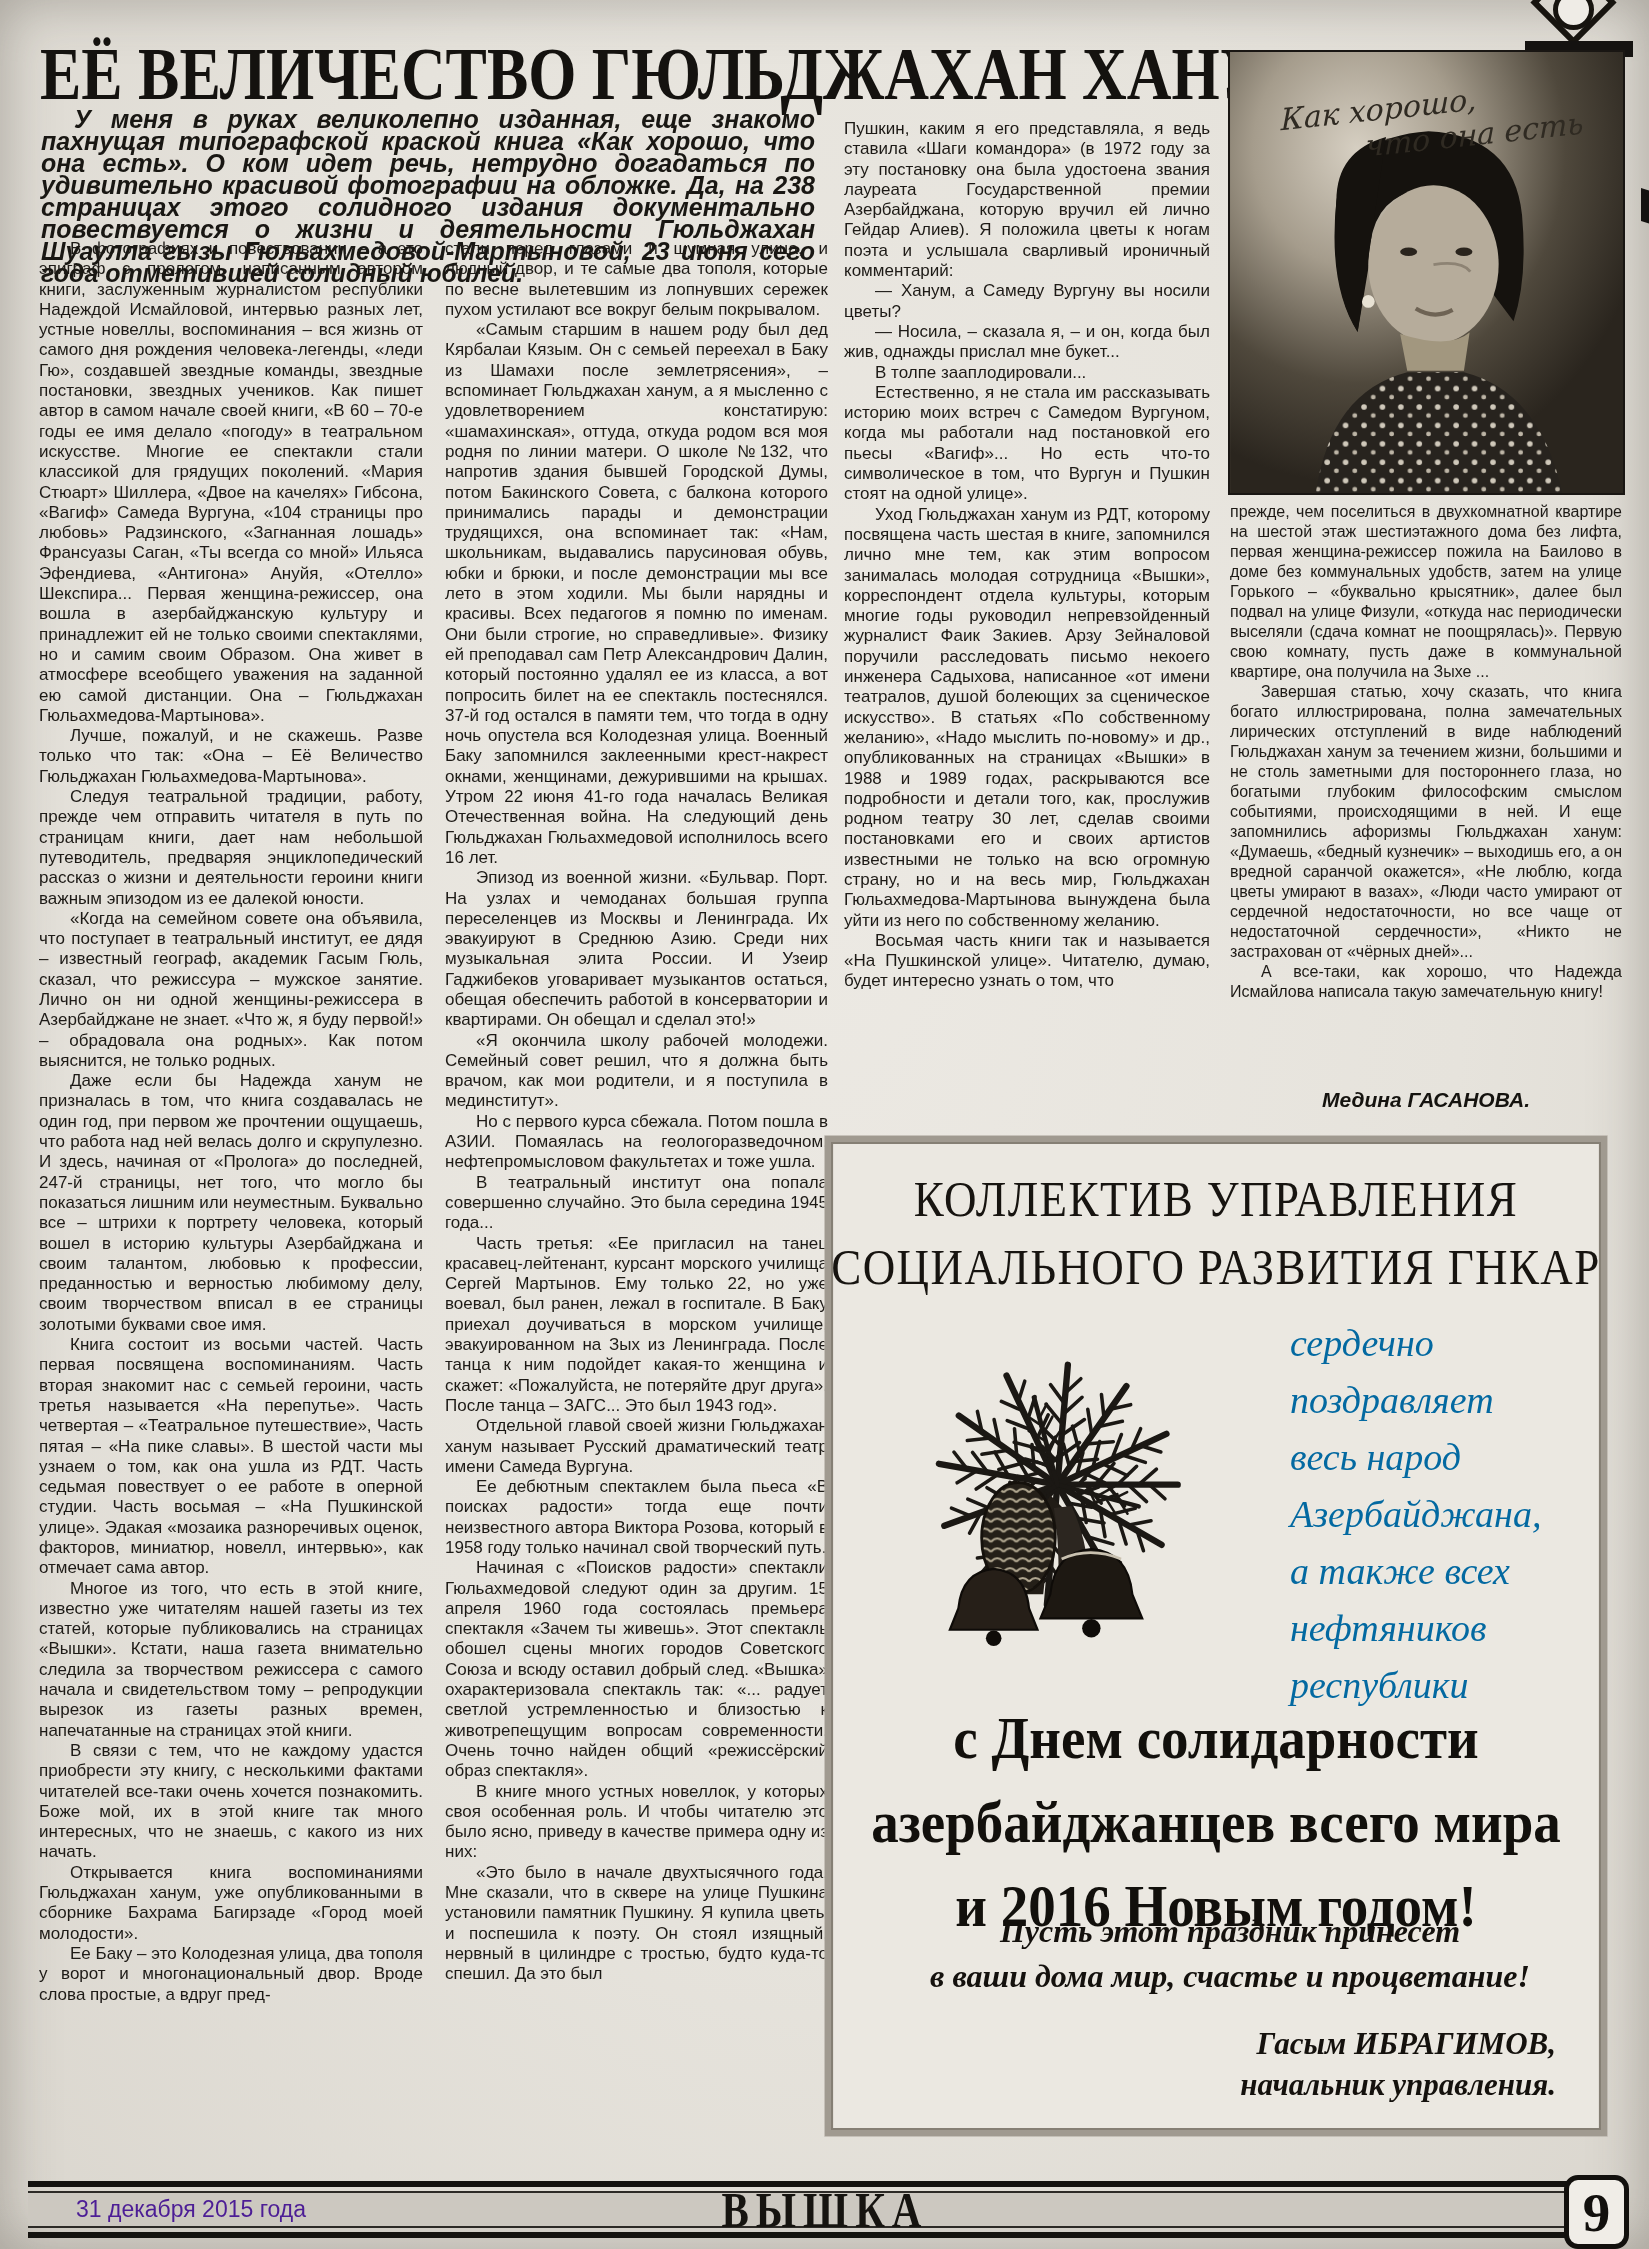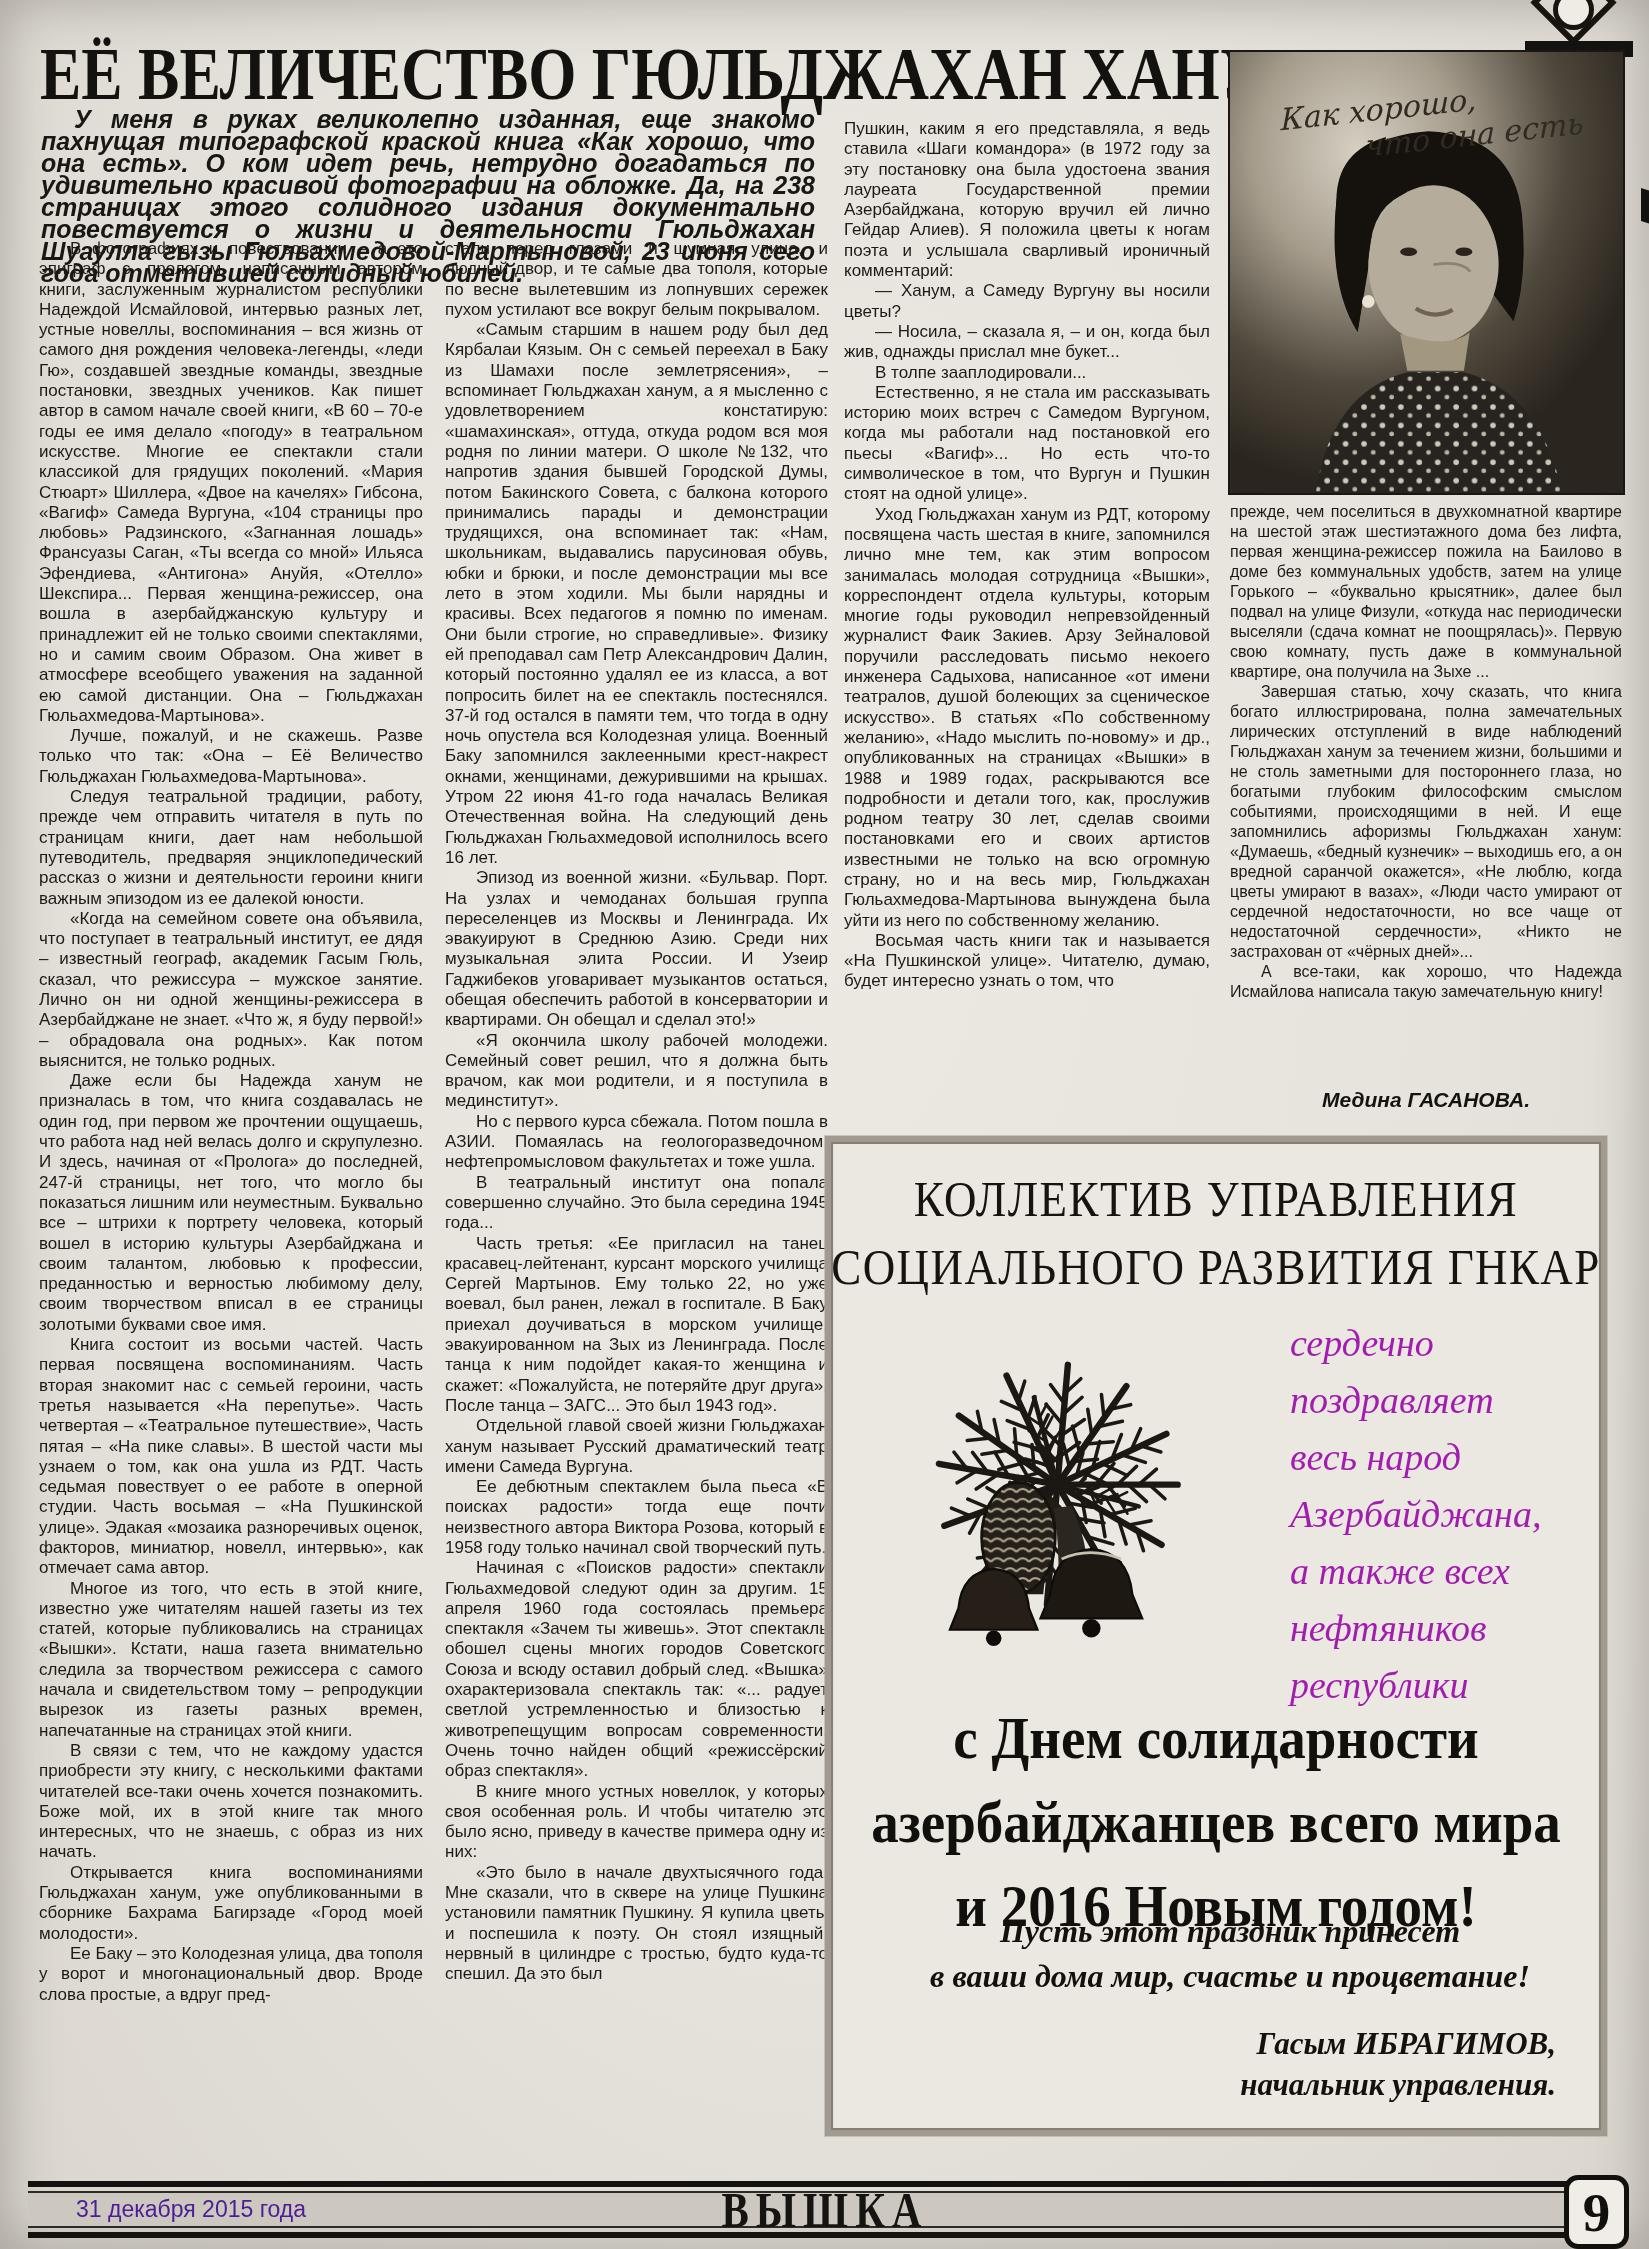"сердечно" .side-text { color: #a21caf -> #0369a1 }
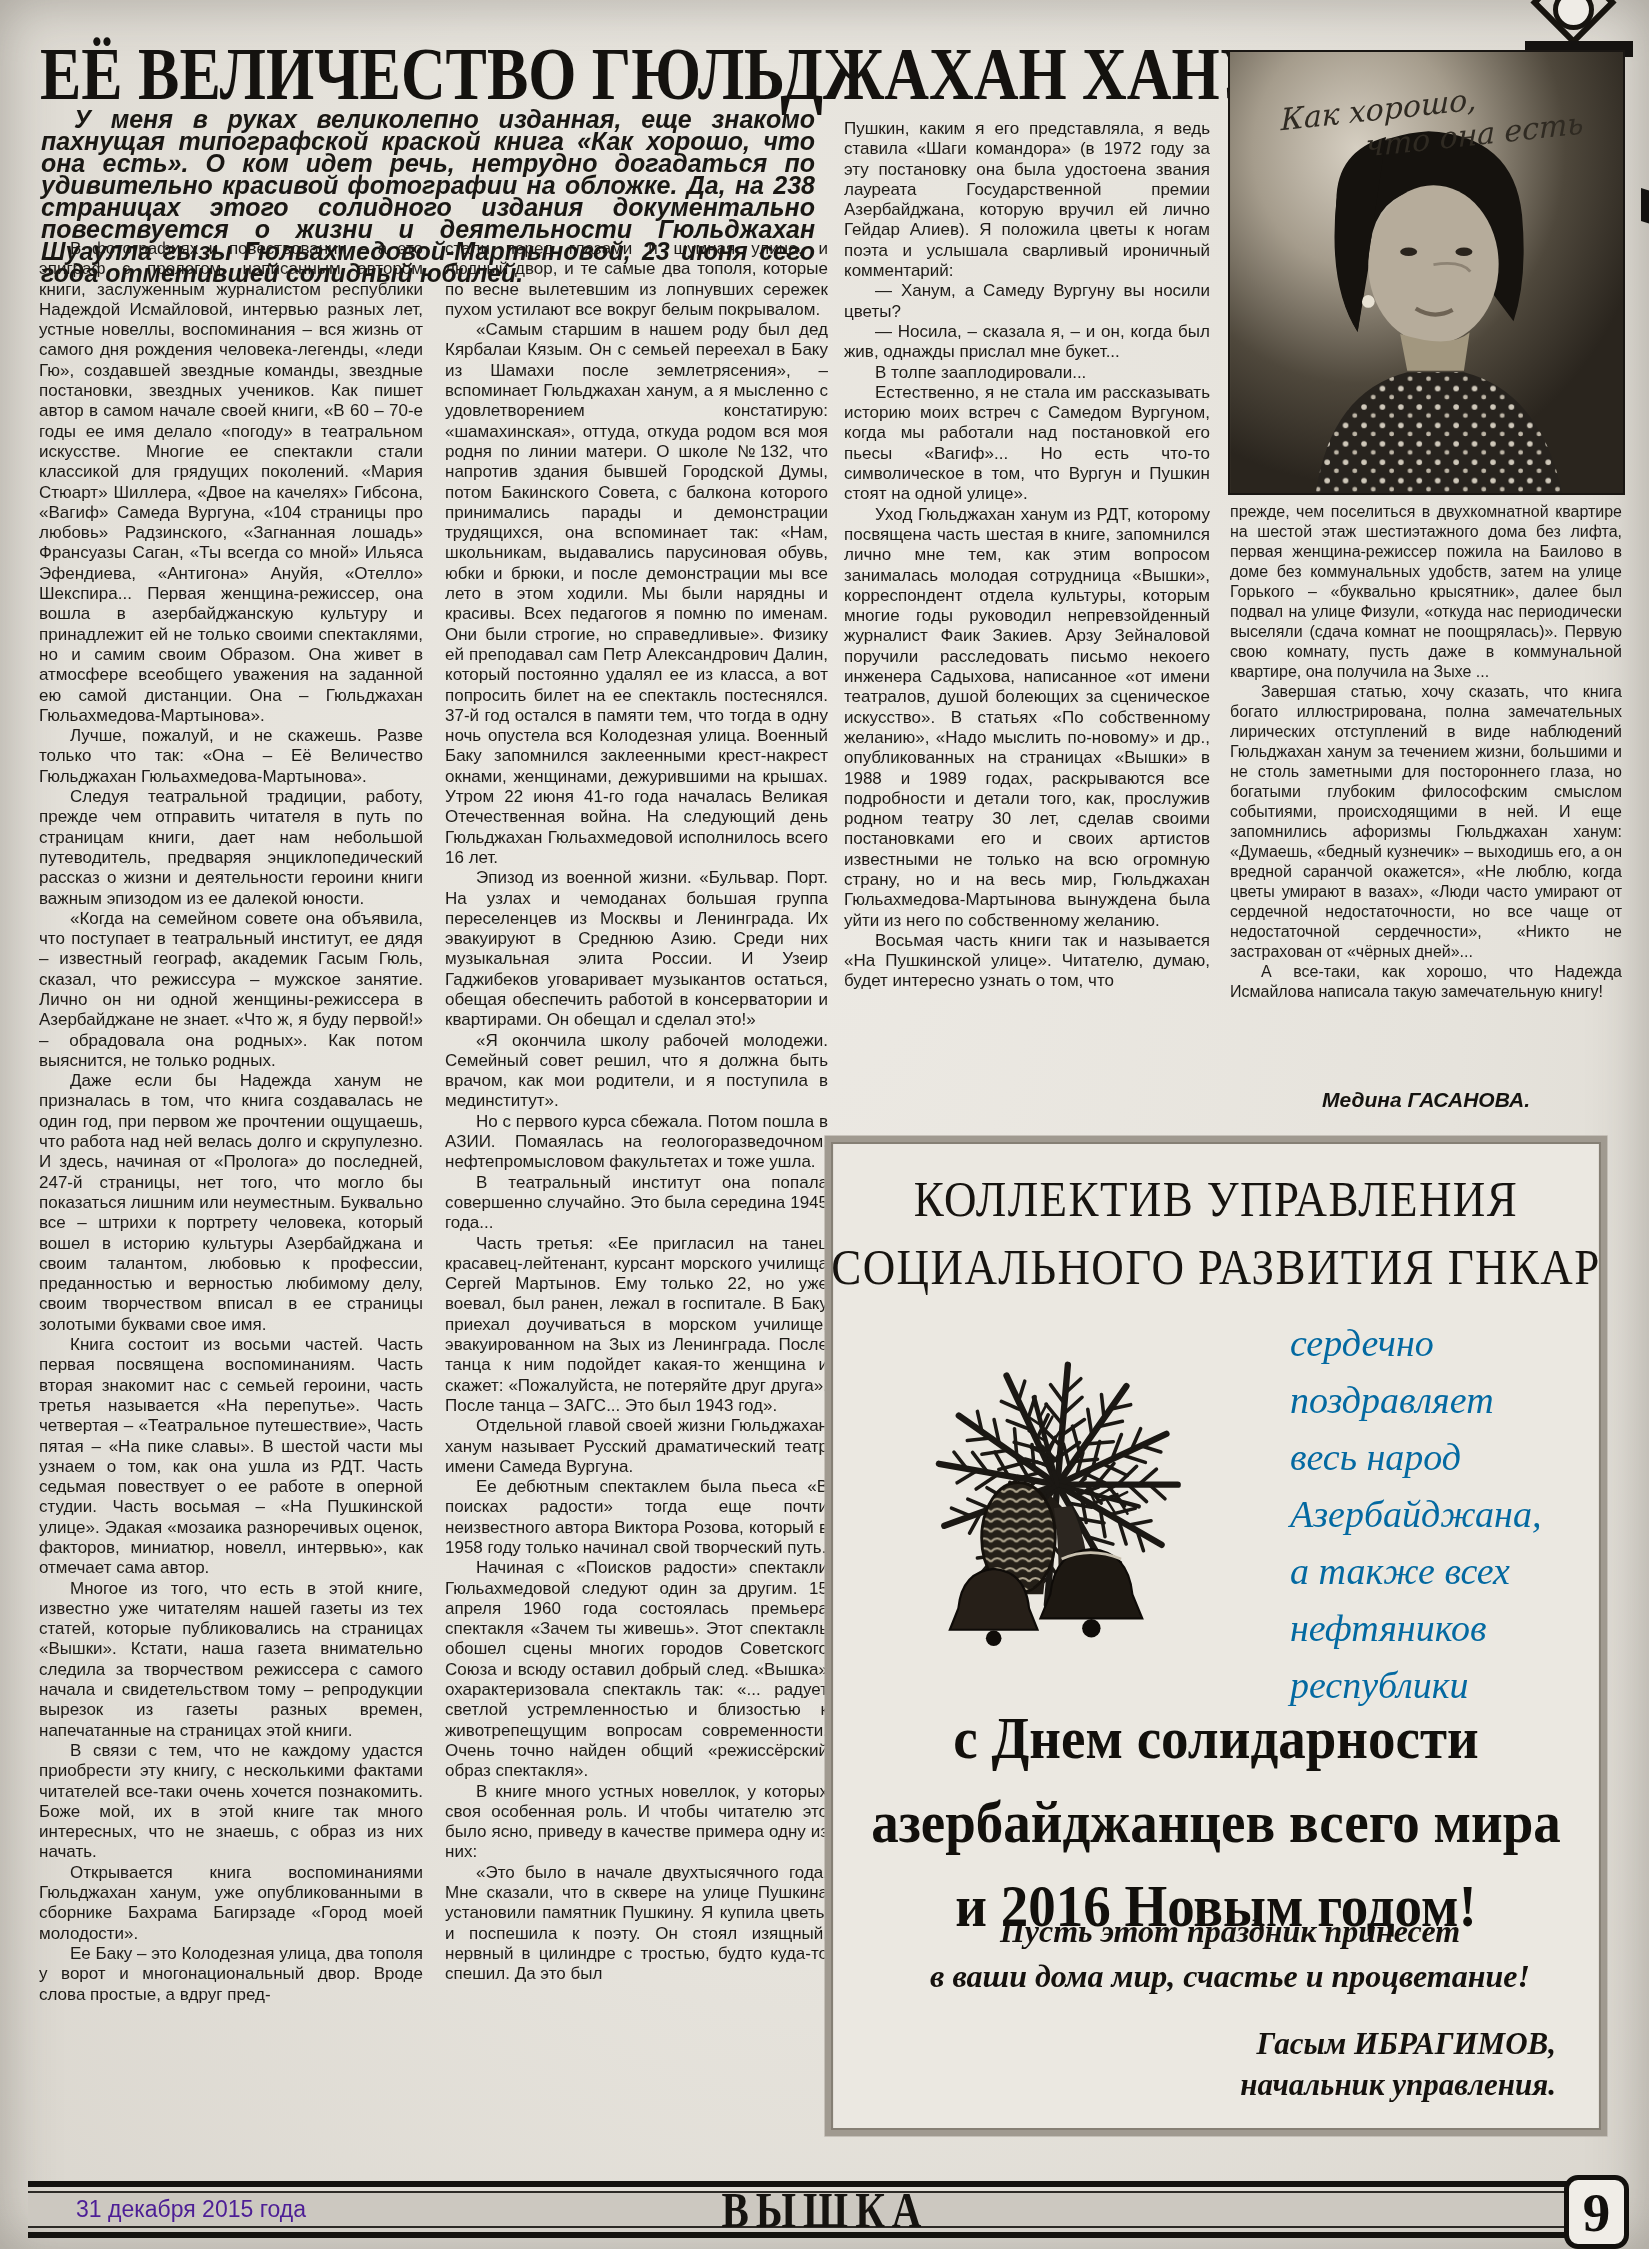"В связи с тем, что" p { text: образ -> какого }
